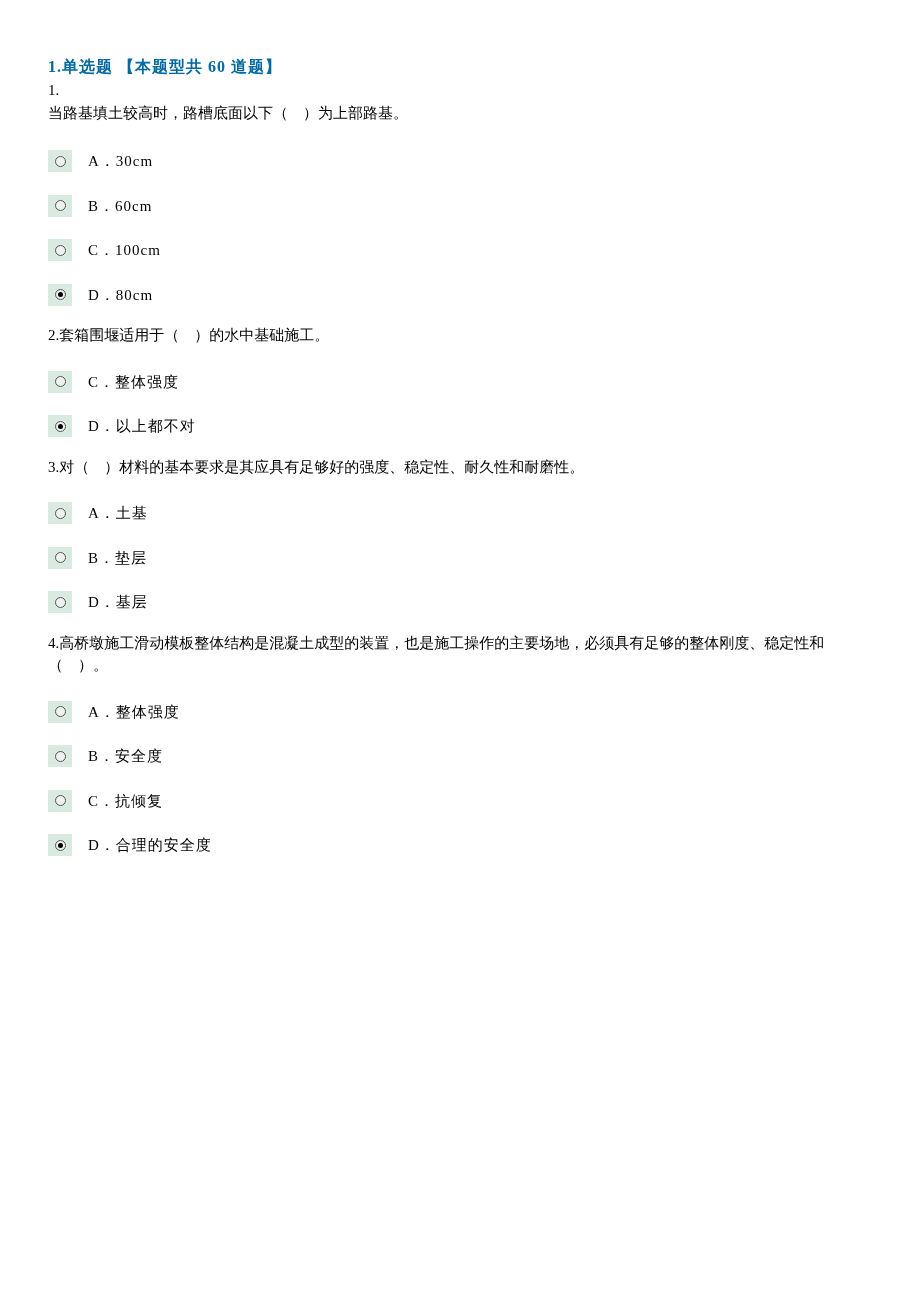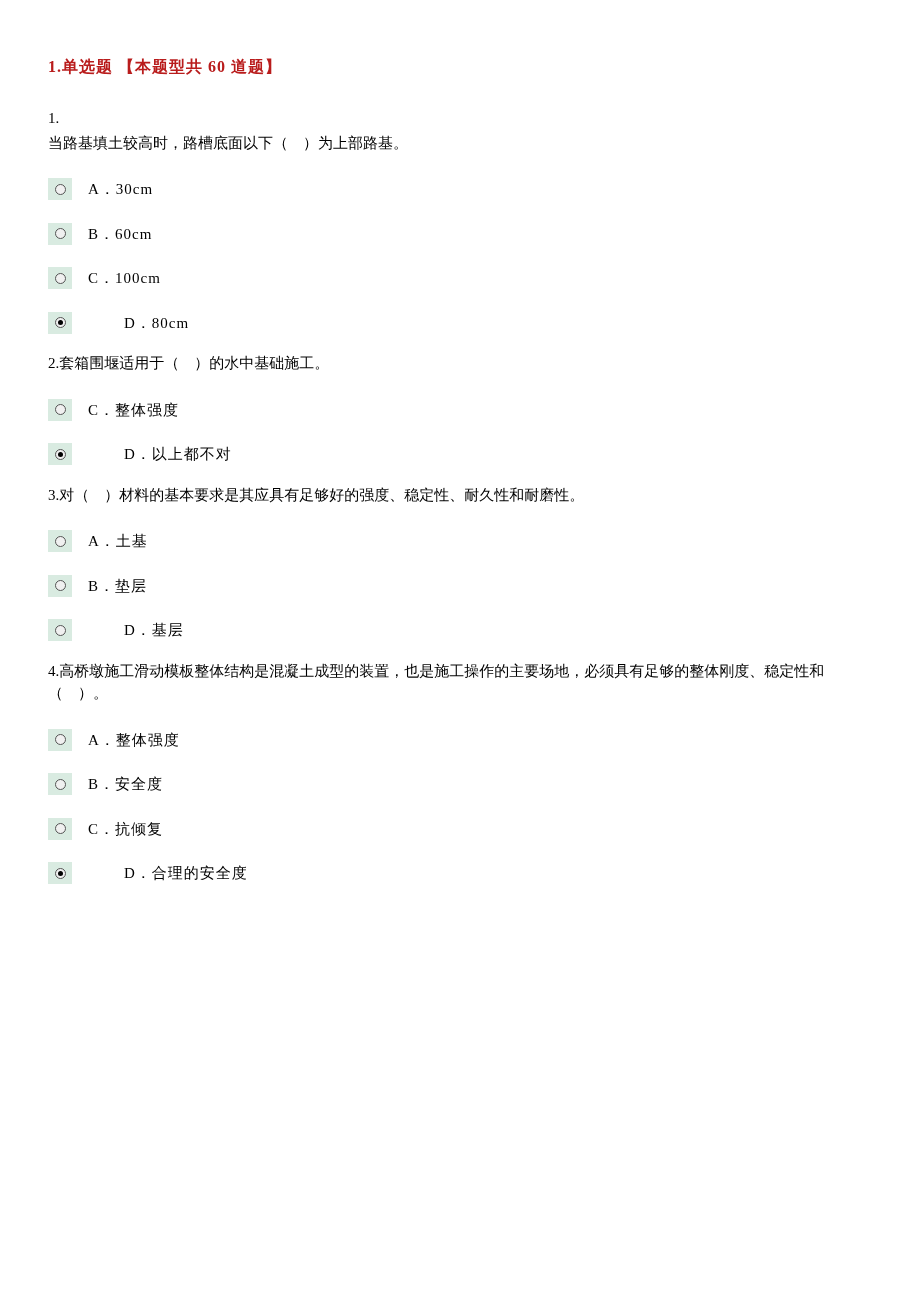"1.单选题 【本题型共 60 道题】" .heading { color: #b91c1c -> #0369a1; margin-bottom: 28px -> none }
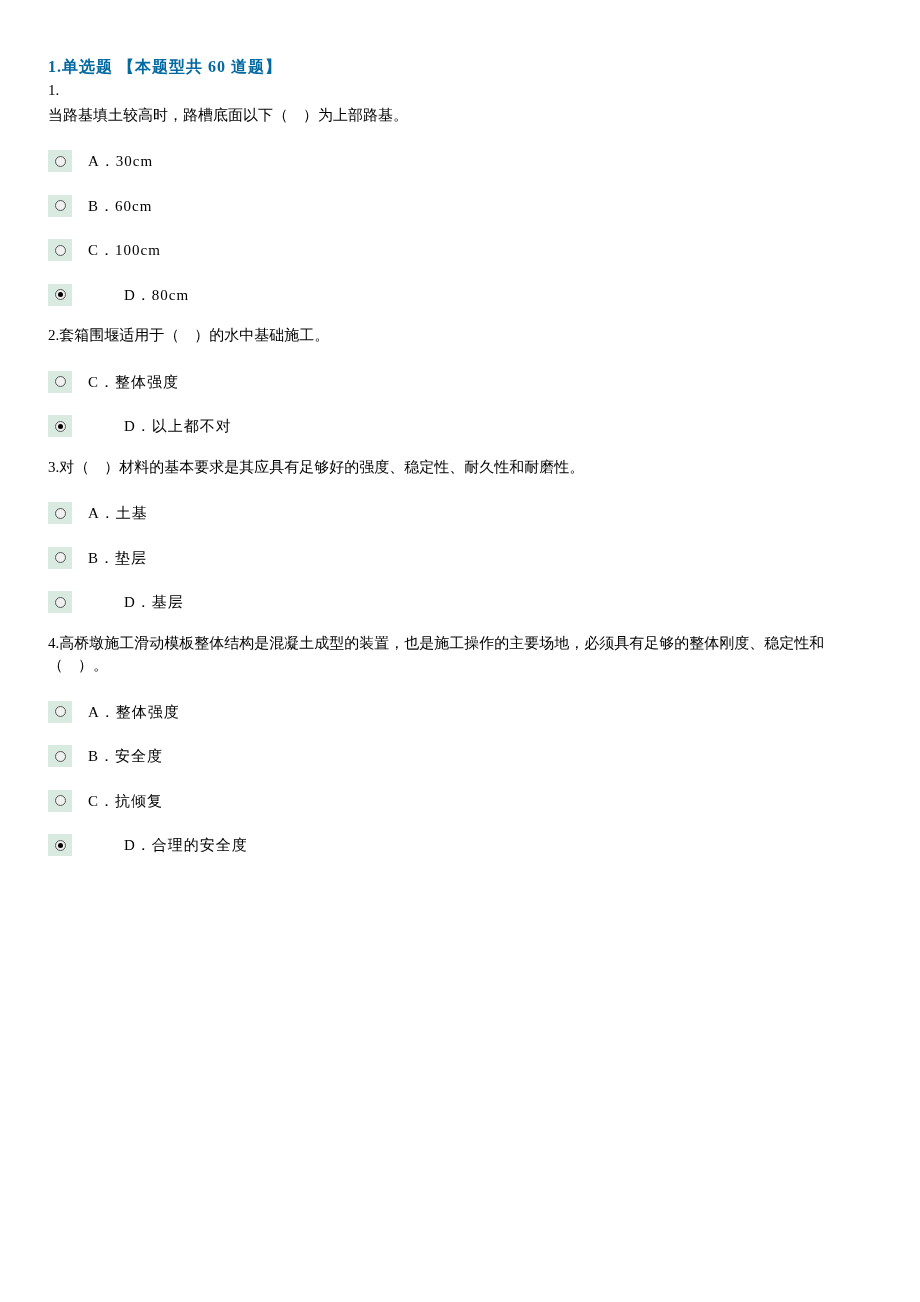"当路基填土较高时，路槽底面以下（ ）为上部路基。" .q-text { font-family: none -> Liberation Mono, monospace }
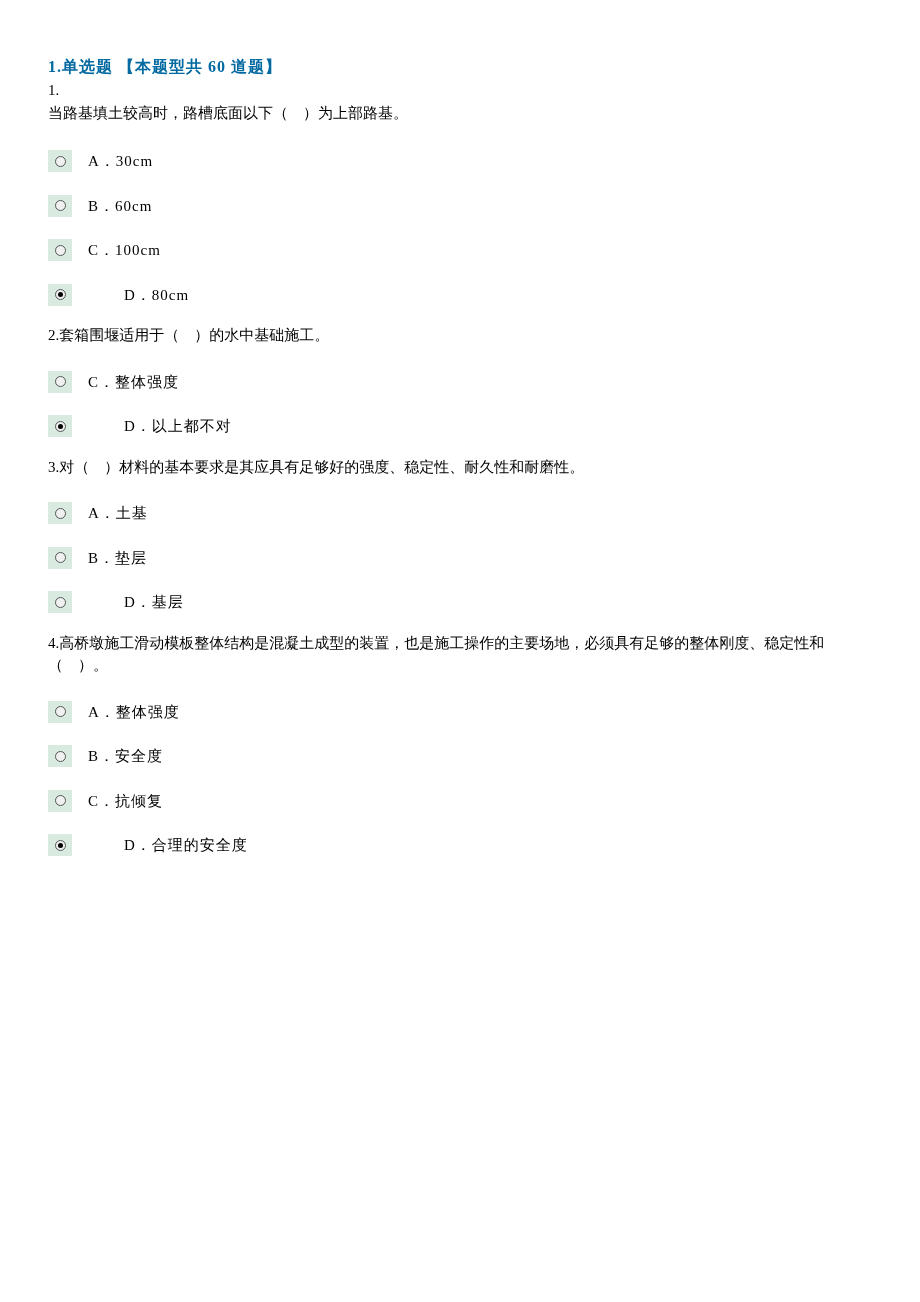"D．80cm" .option-row:last-child { gap: 36px -> none }
